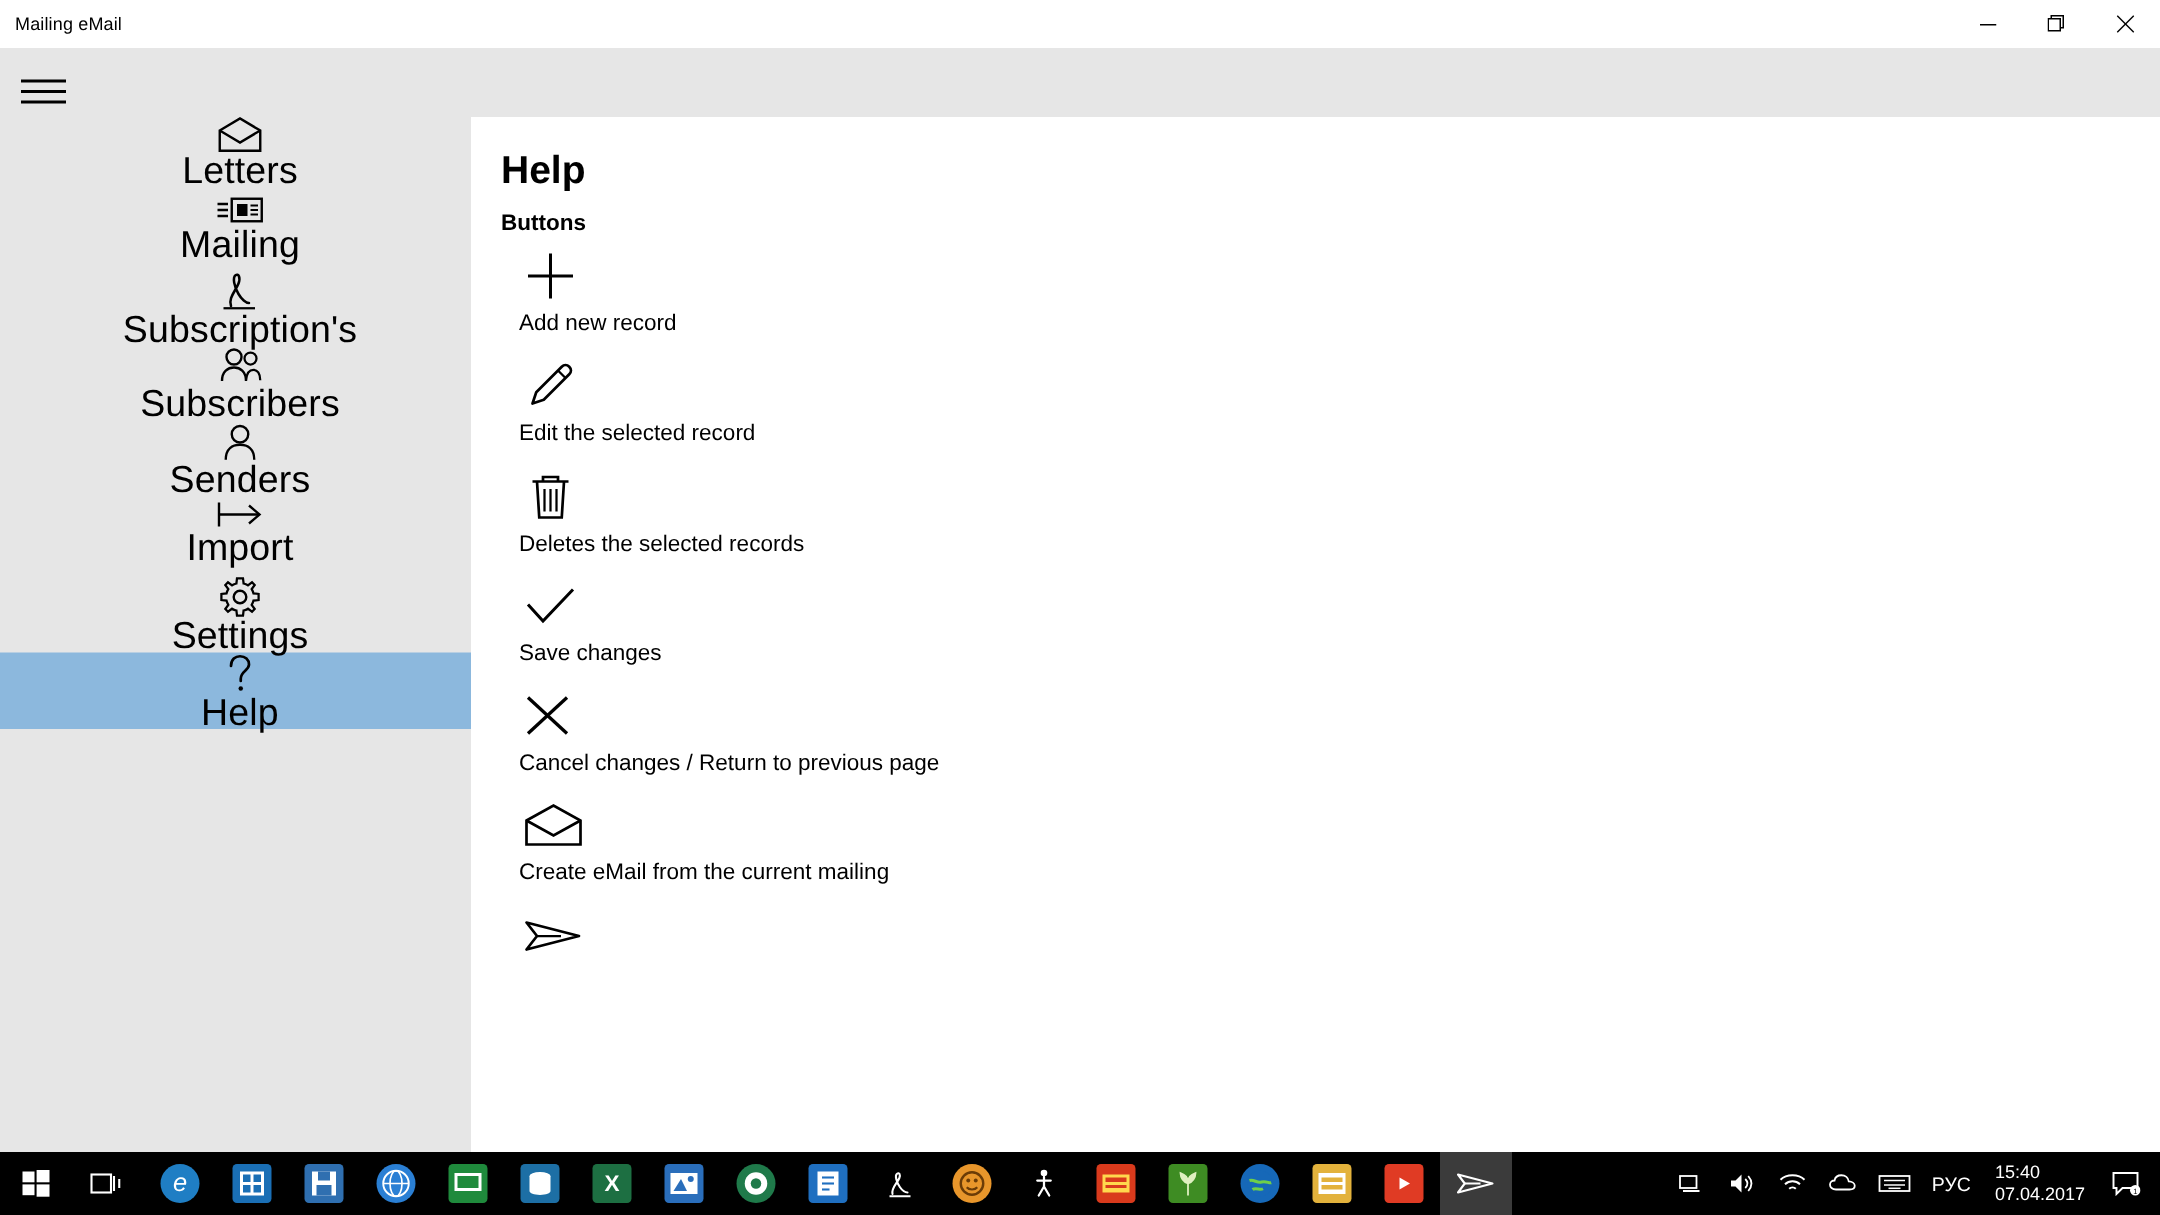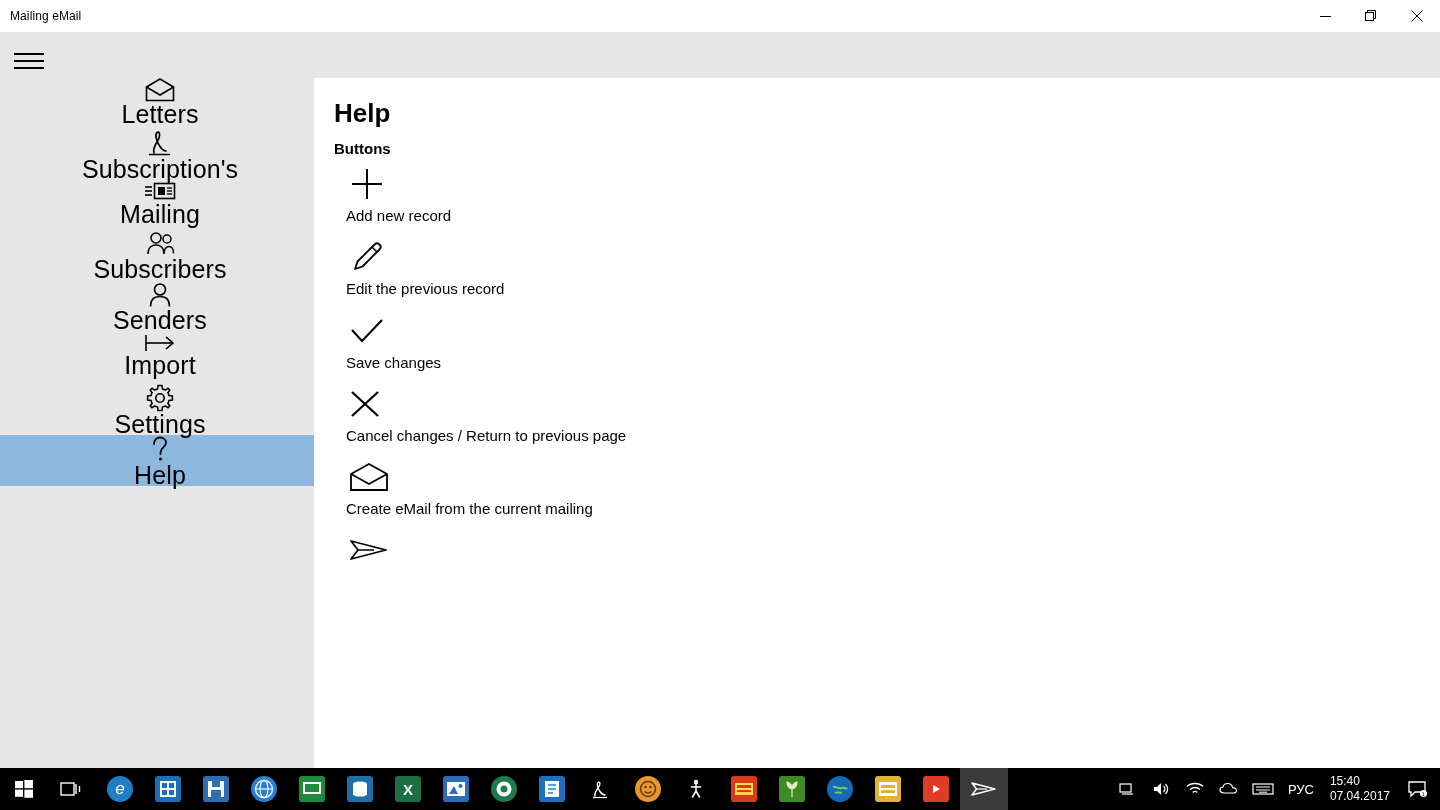"Subscription's" div.nav-item { order: before "Mailing" -> after "Mailing" }
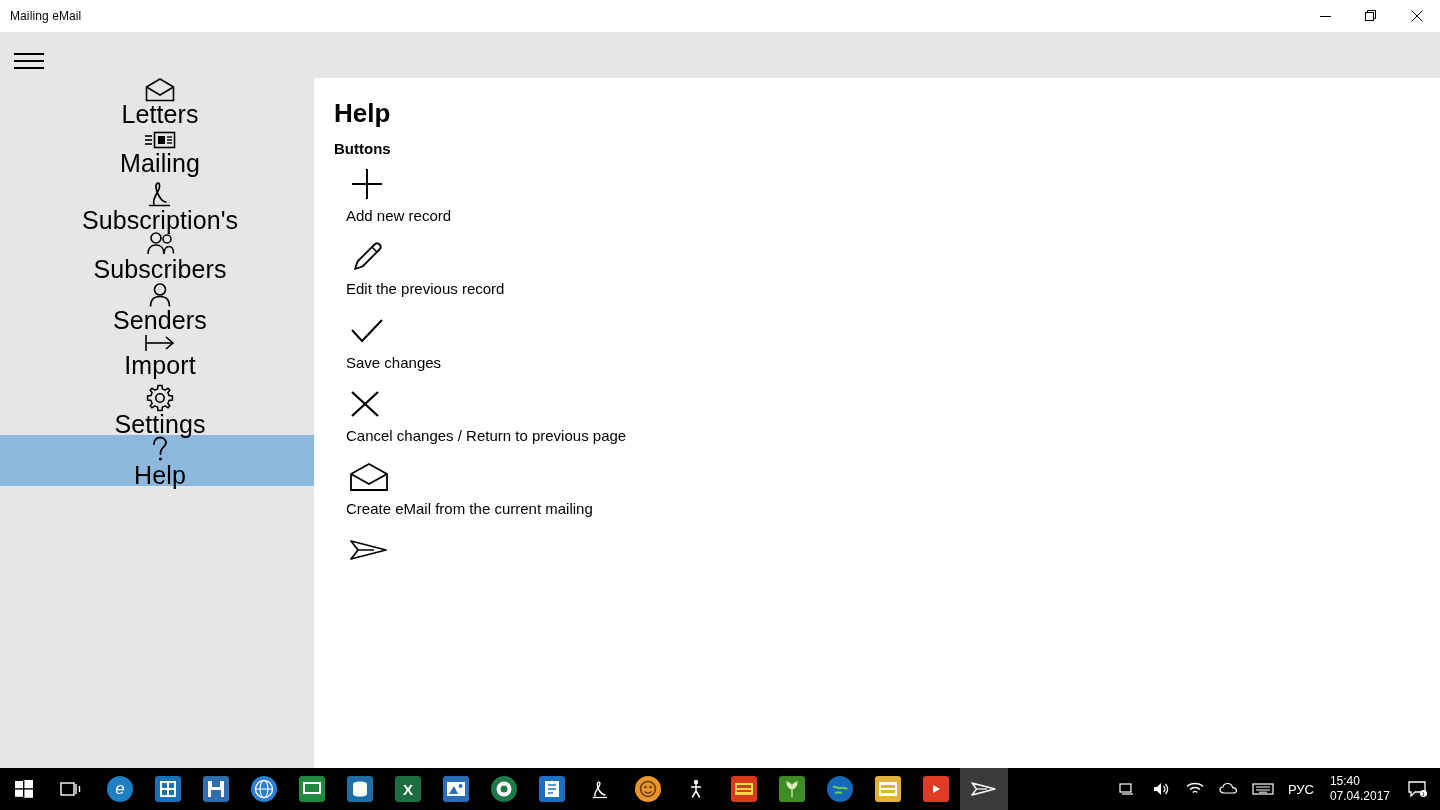"Edit the previous record" div.help-desc { text: previous -> selected }
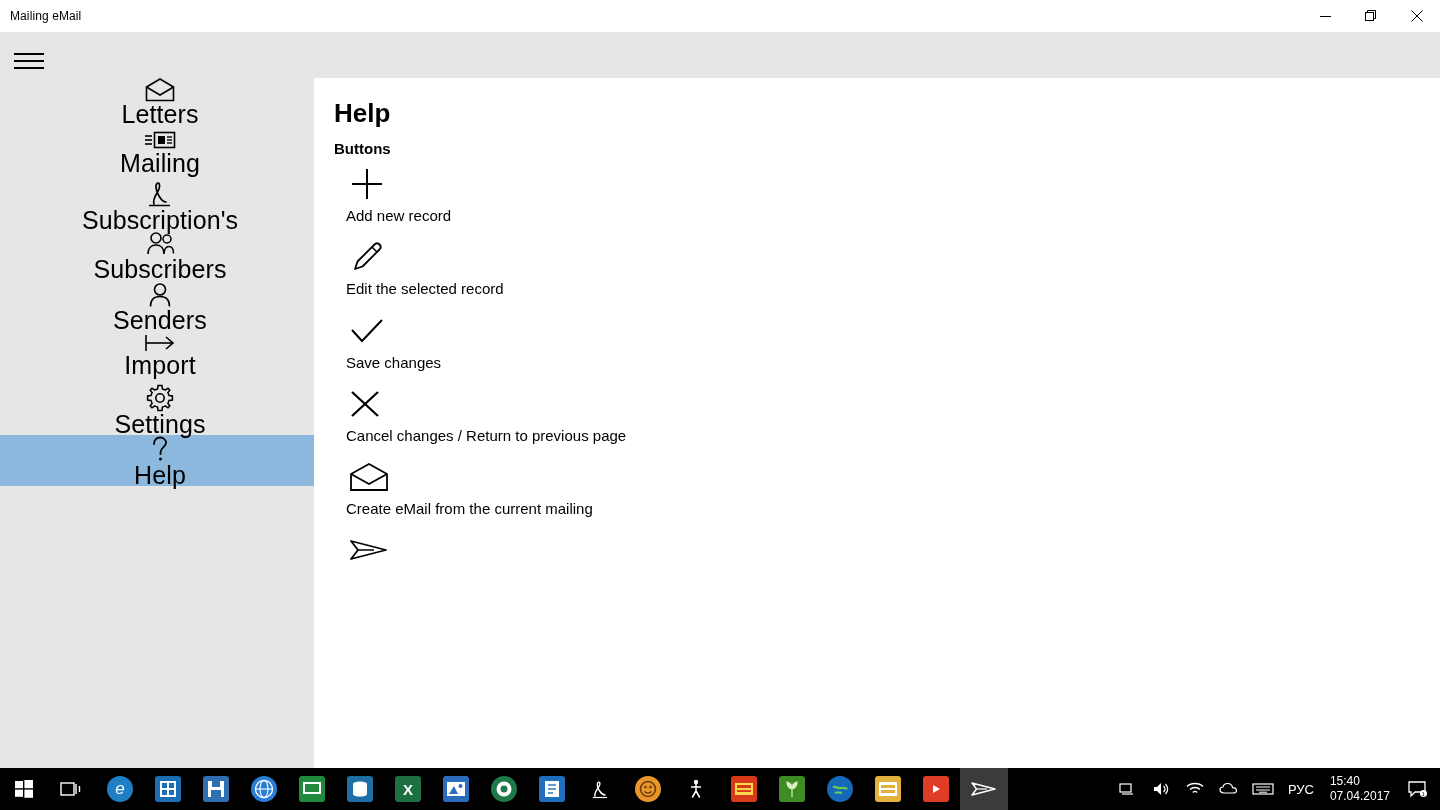"Deletes the selected records" div.help-entry { html: none -> <div> <div> <svg> <line></line> <path></path> <path></path> <line></line> <line></line> <line></line> </svg> </div> <div>Deletes the selected records</div> </div> }
